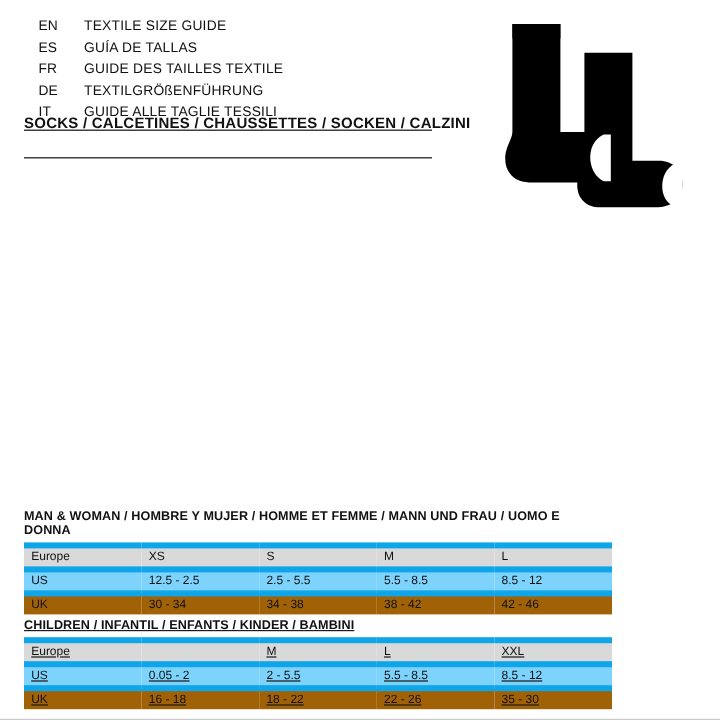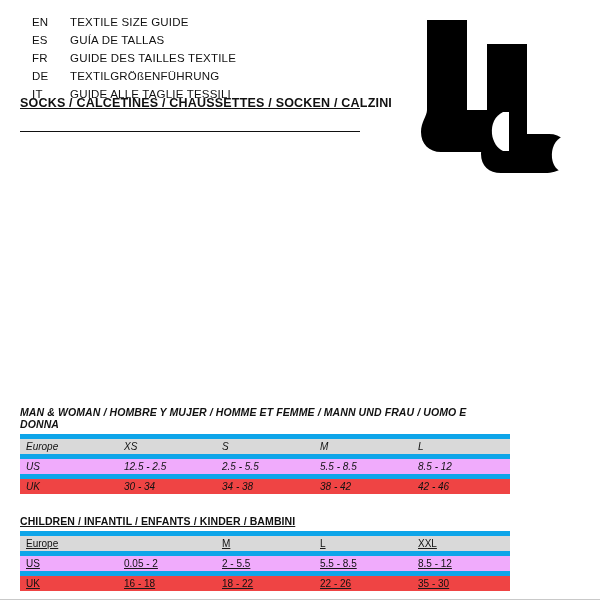"MAN & WOMAN / HOMBRE" .section-adult { font-style: italic -> none; top: 406px -> 424px }
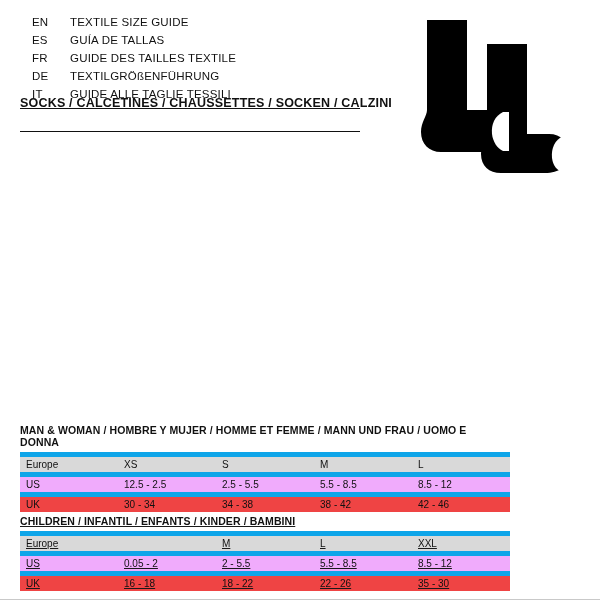"US" table.size tr.body td { background: #f0abfc -> #7dd3fc }
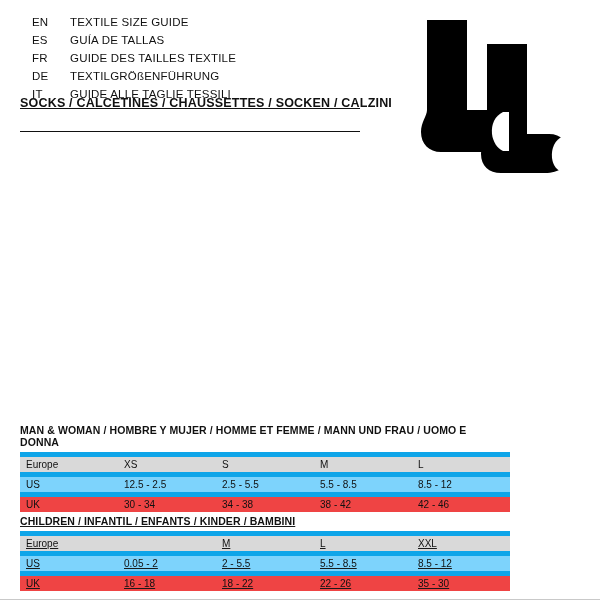"UK" table.size tr.body.alt td { background: #ef4444 -> #a16207 }
